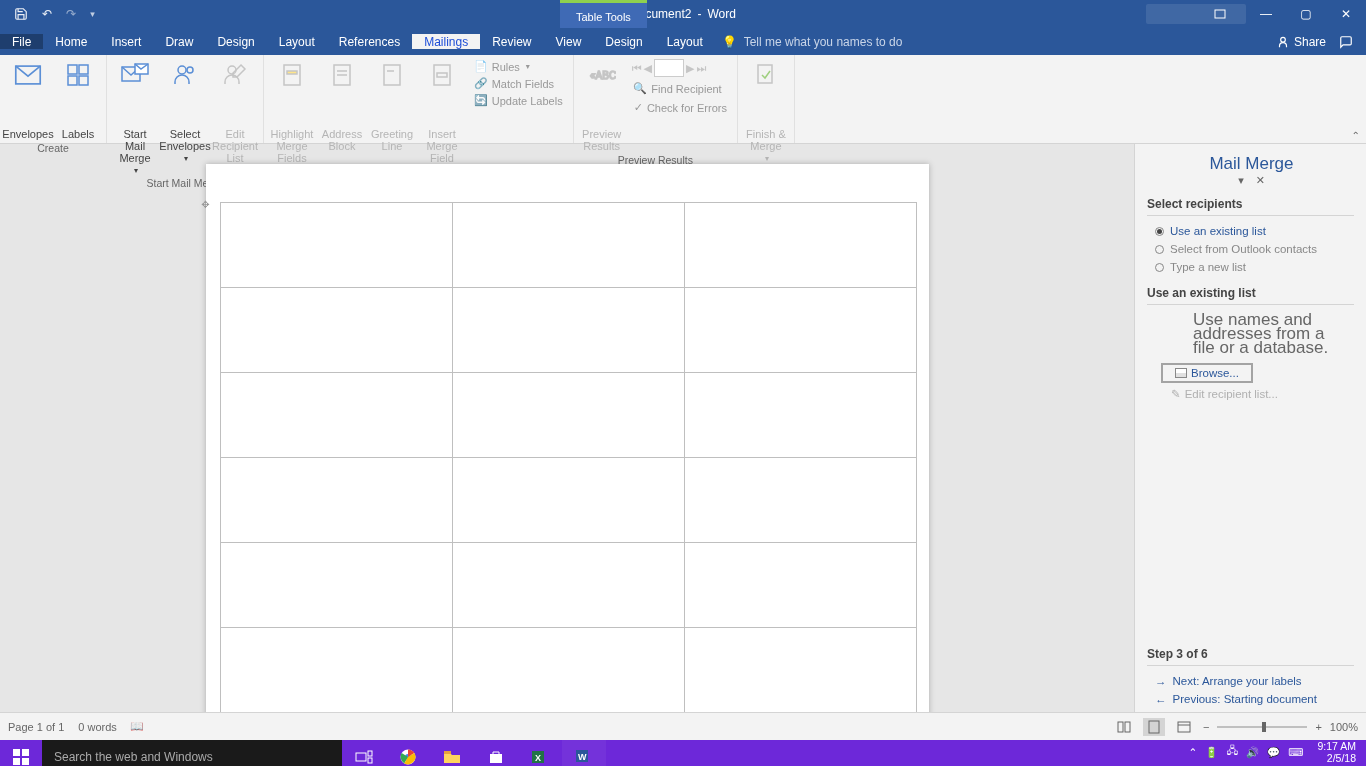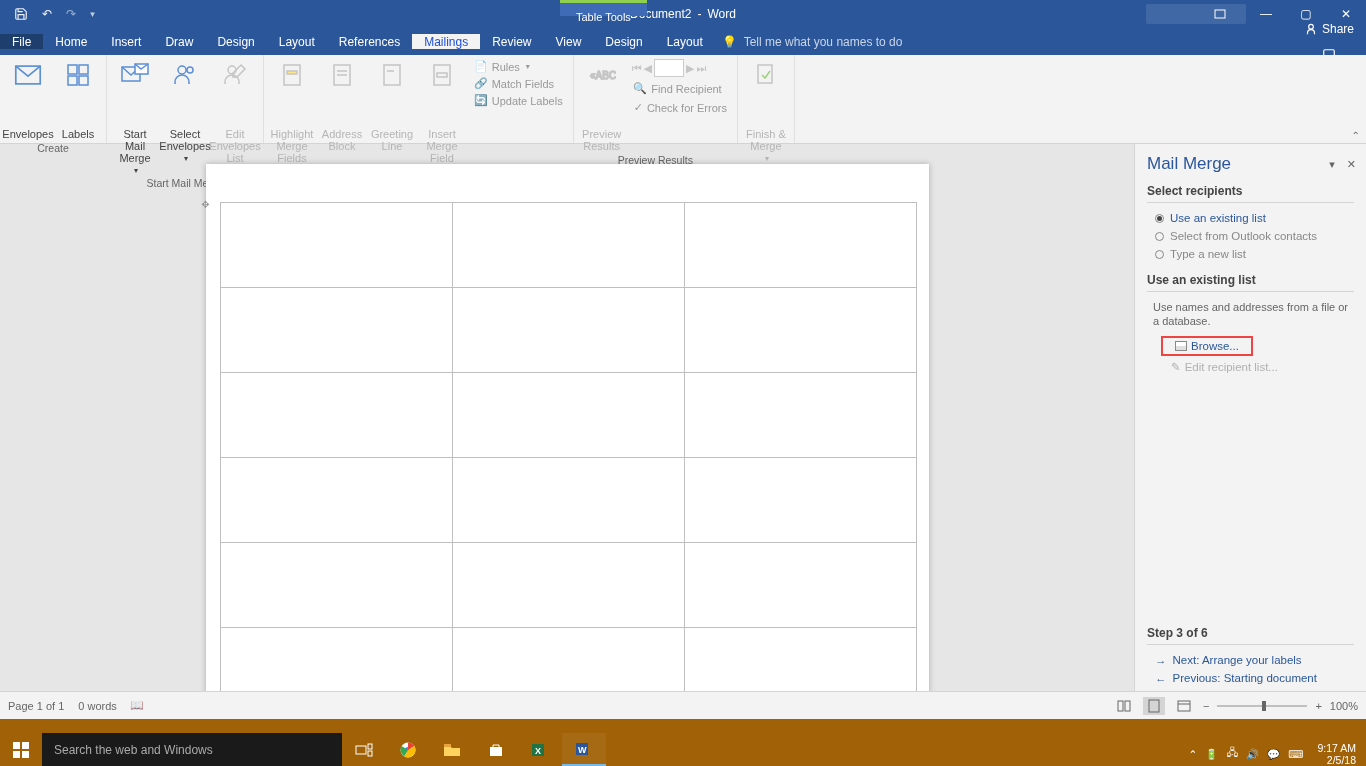"Table Tools" .titlebar .tt { height: 16px -> 28px }
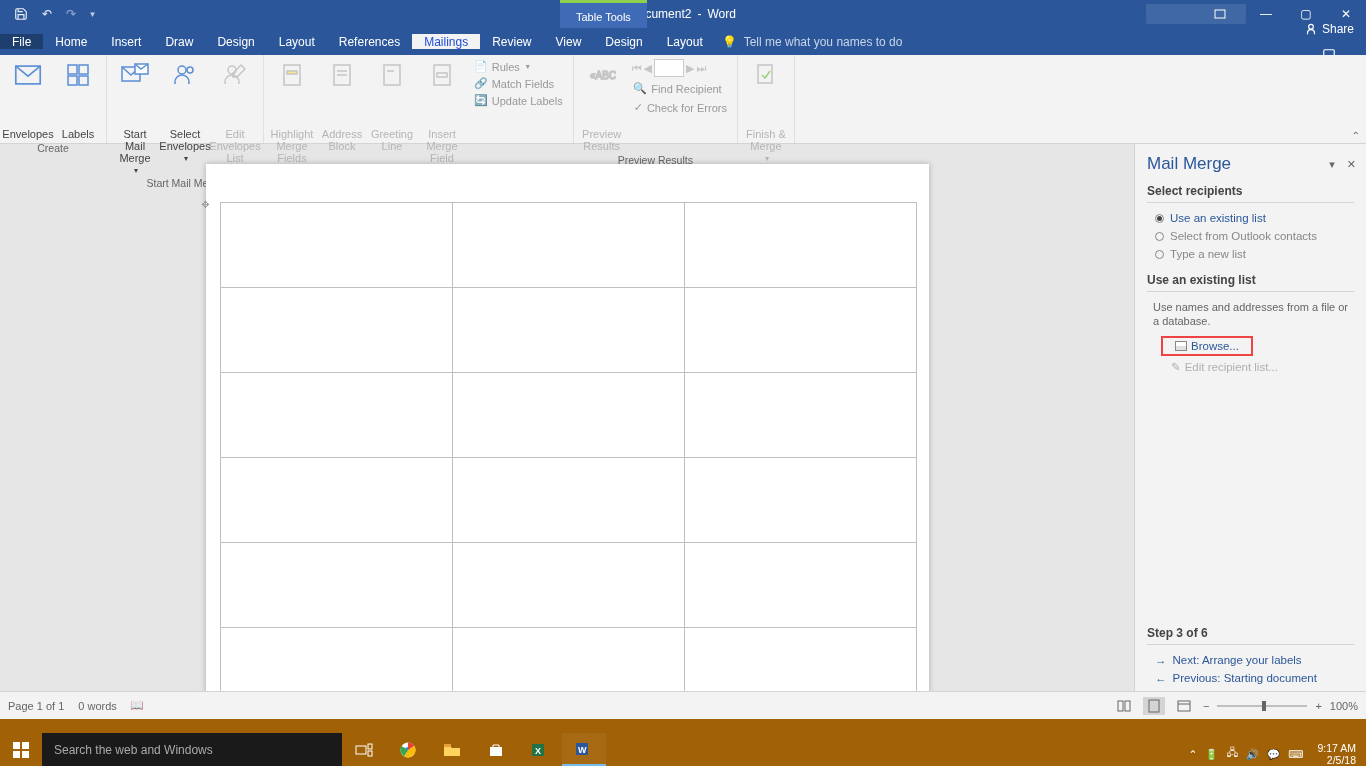"Share" .tabs .right { flex-direction: column -> none }
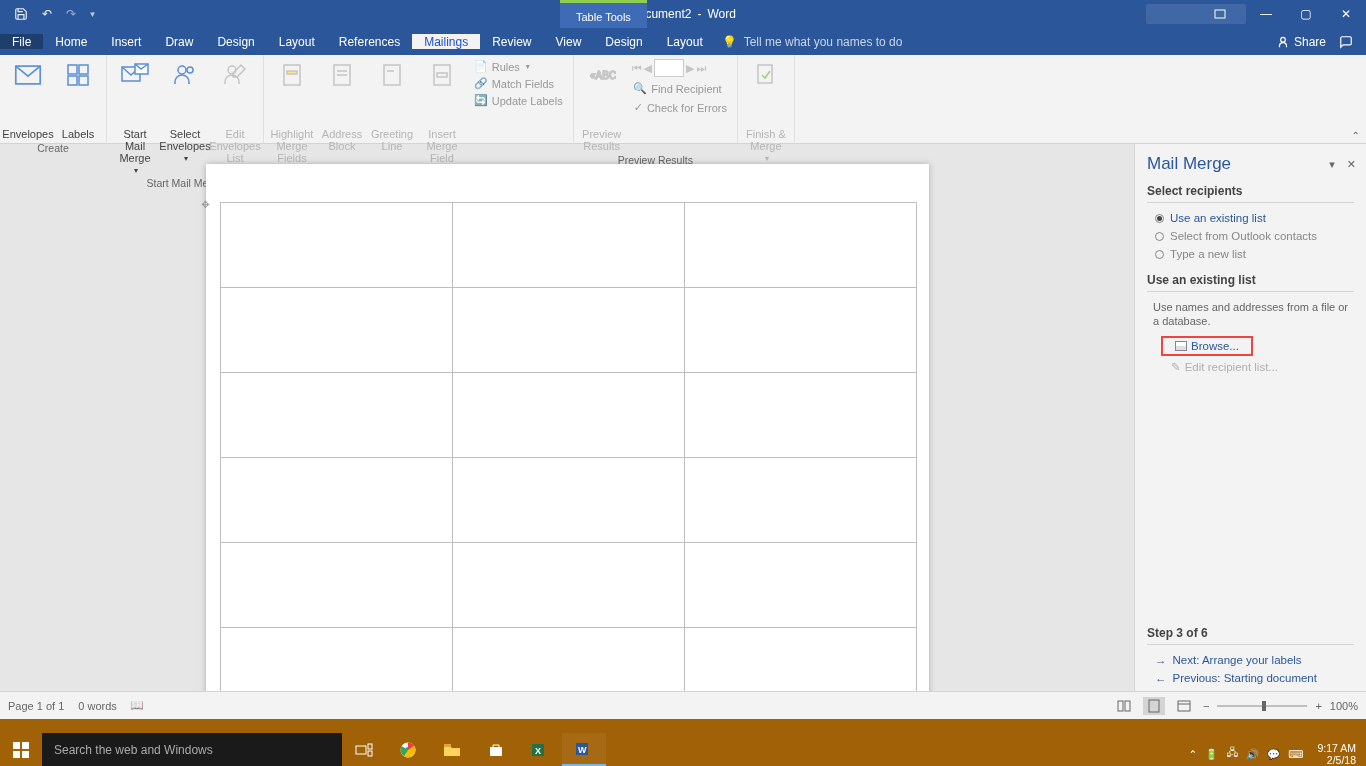"Edit" div.lbl { text: Envelopes -> Recipient }
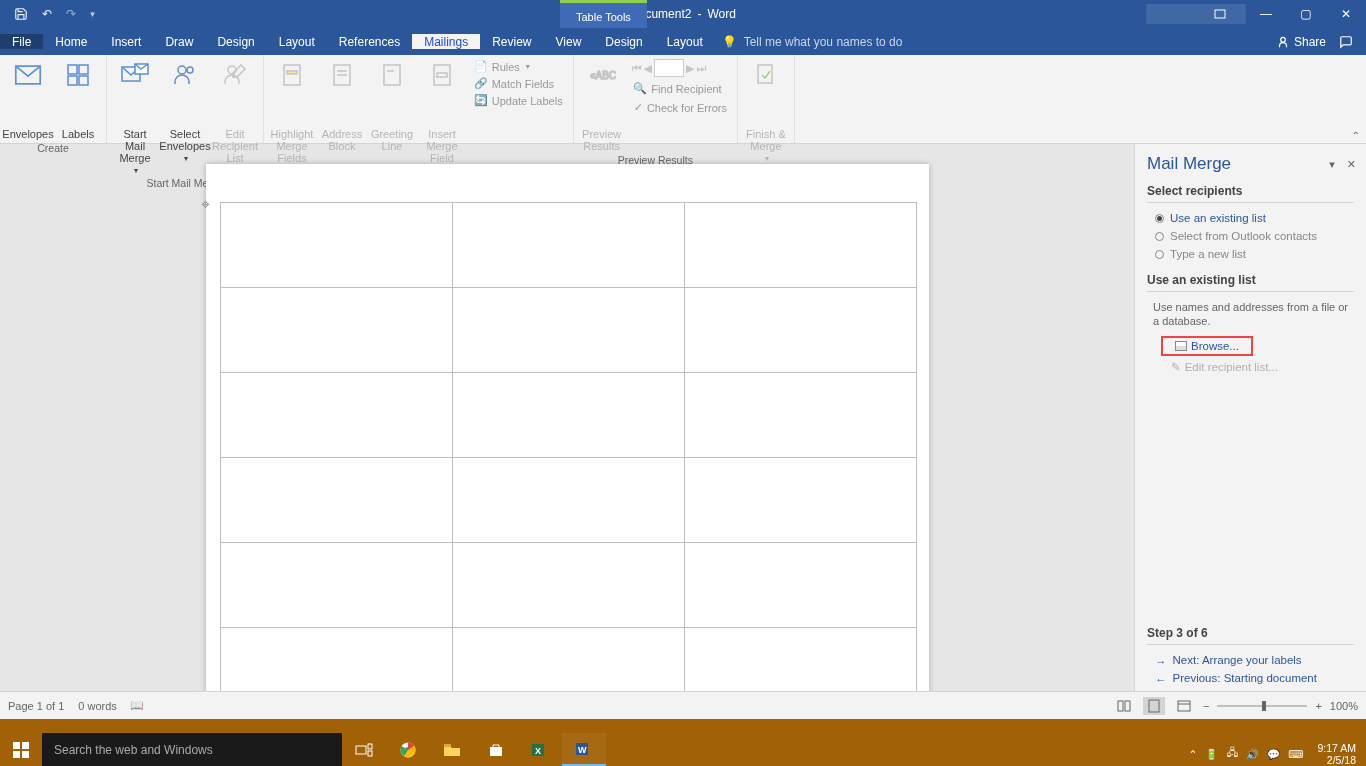"Mail Merge" .pane-head { flex-direction: none -> column }
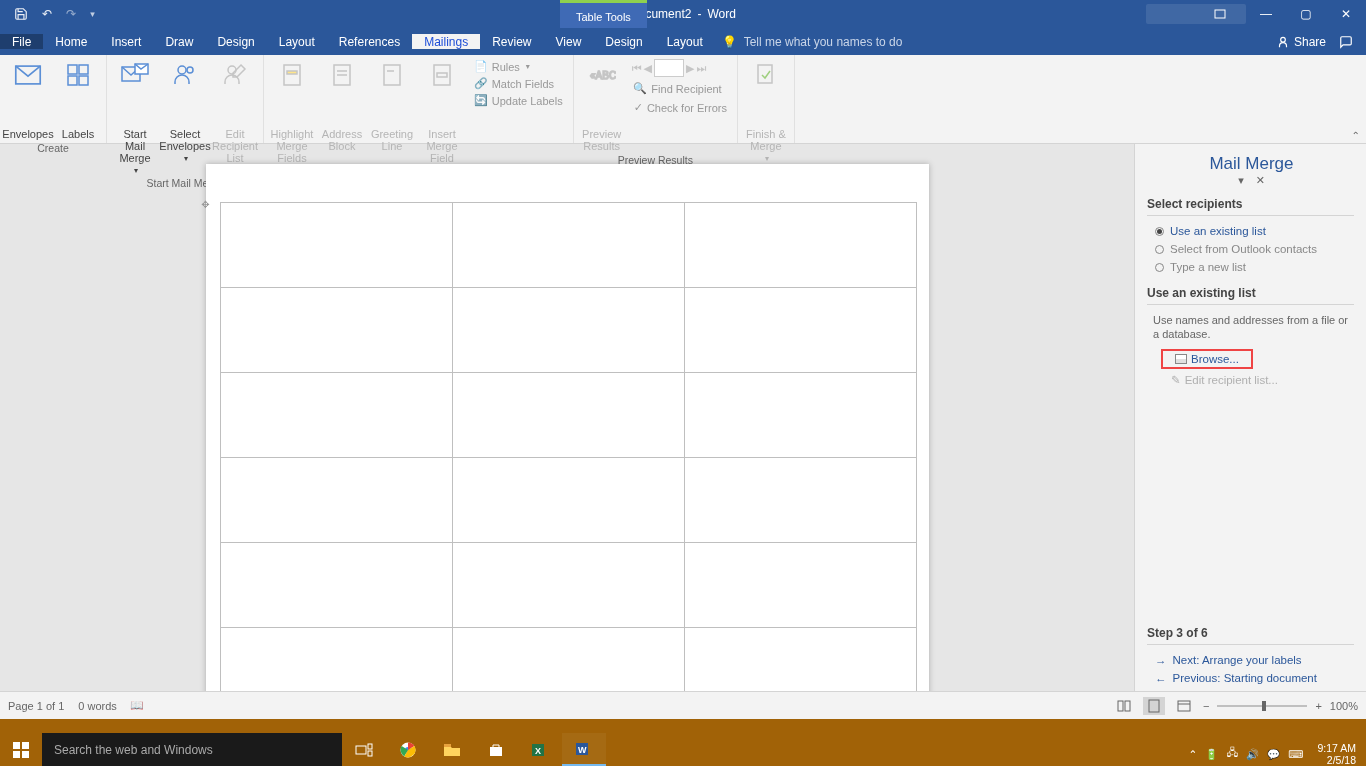"Use names and addresses from" .hint { font-size: 11px -> 17px; margin-left: none -> 40px }
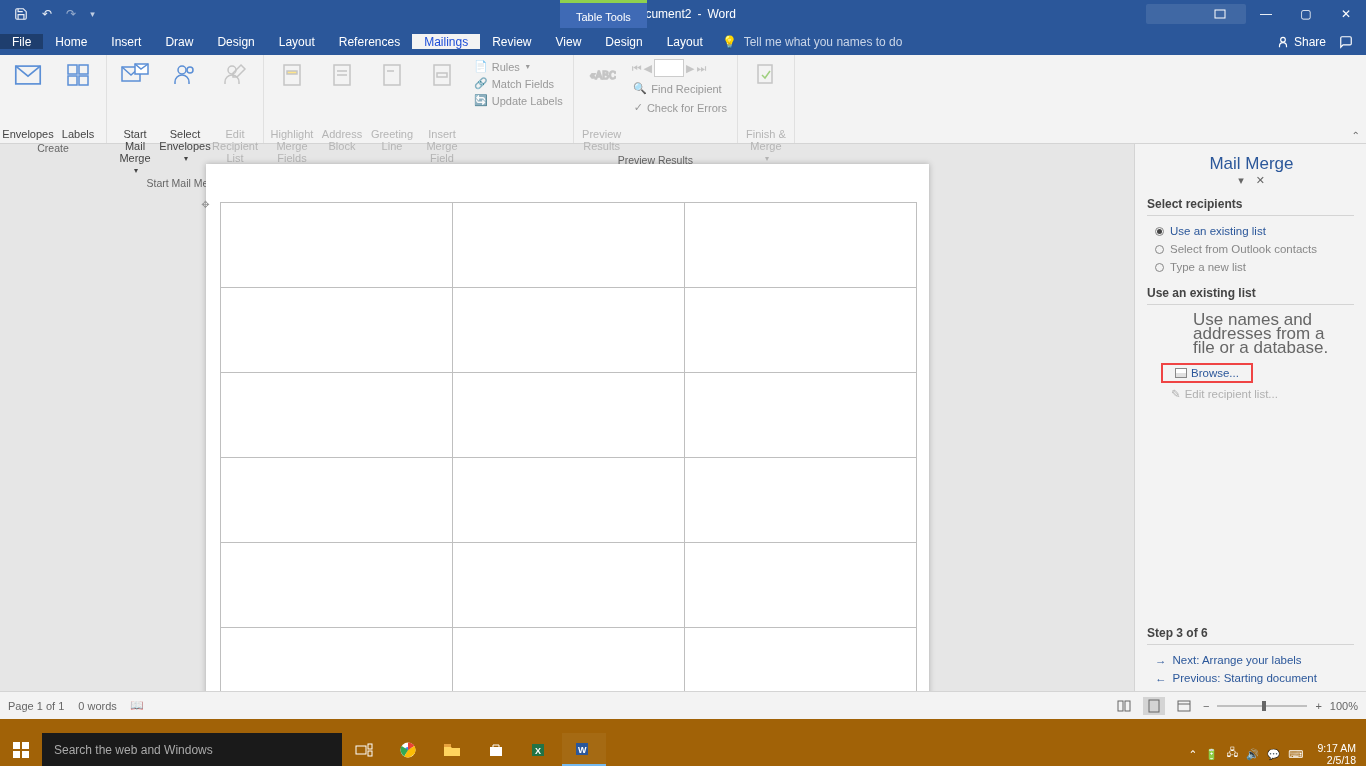"Browse..." .browse-btn { border: 2px solid #ef4444 -> 2px solid #a3a3a3 }
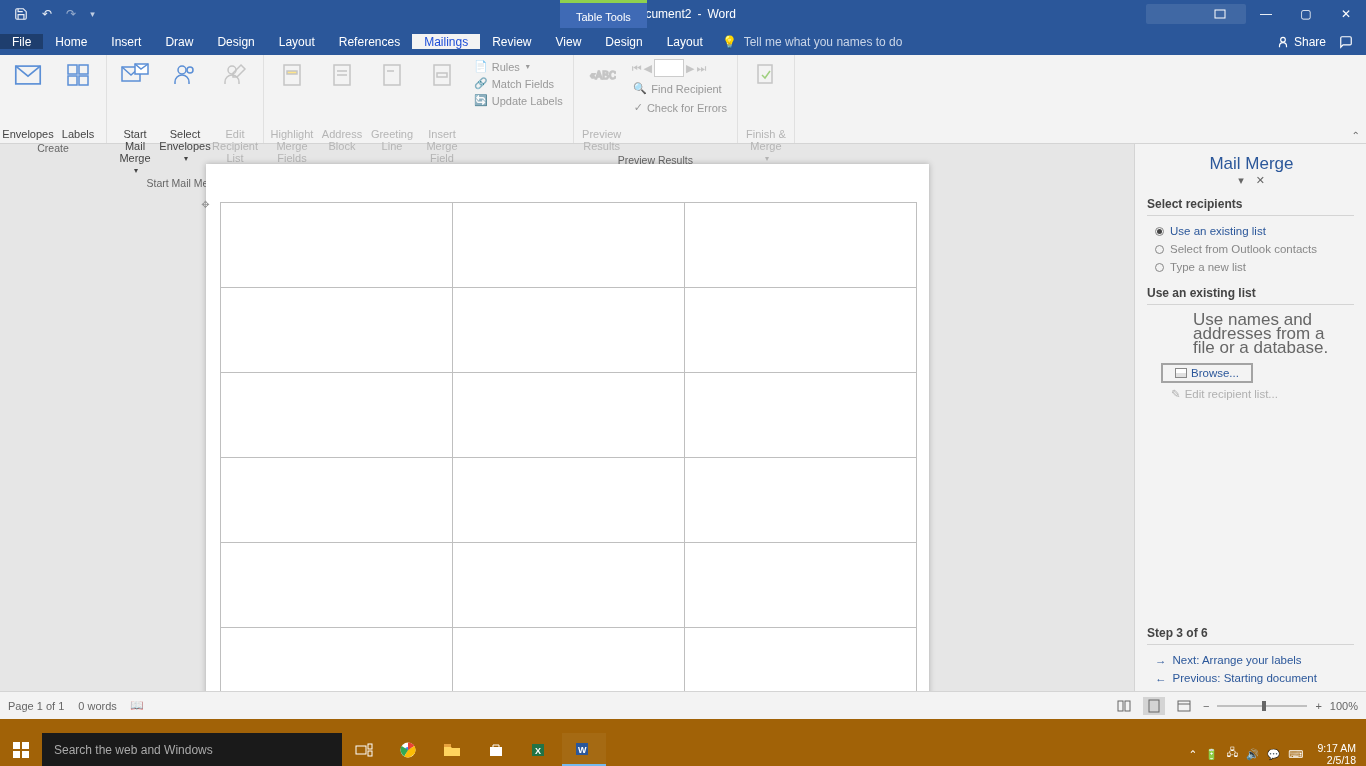"Search the web and Windows" .taskbar { align-items: flex-end -> flex-start; background: #a16207 -> #6d28d9; height: 47px -> 26px }
